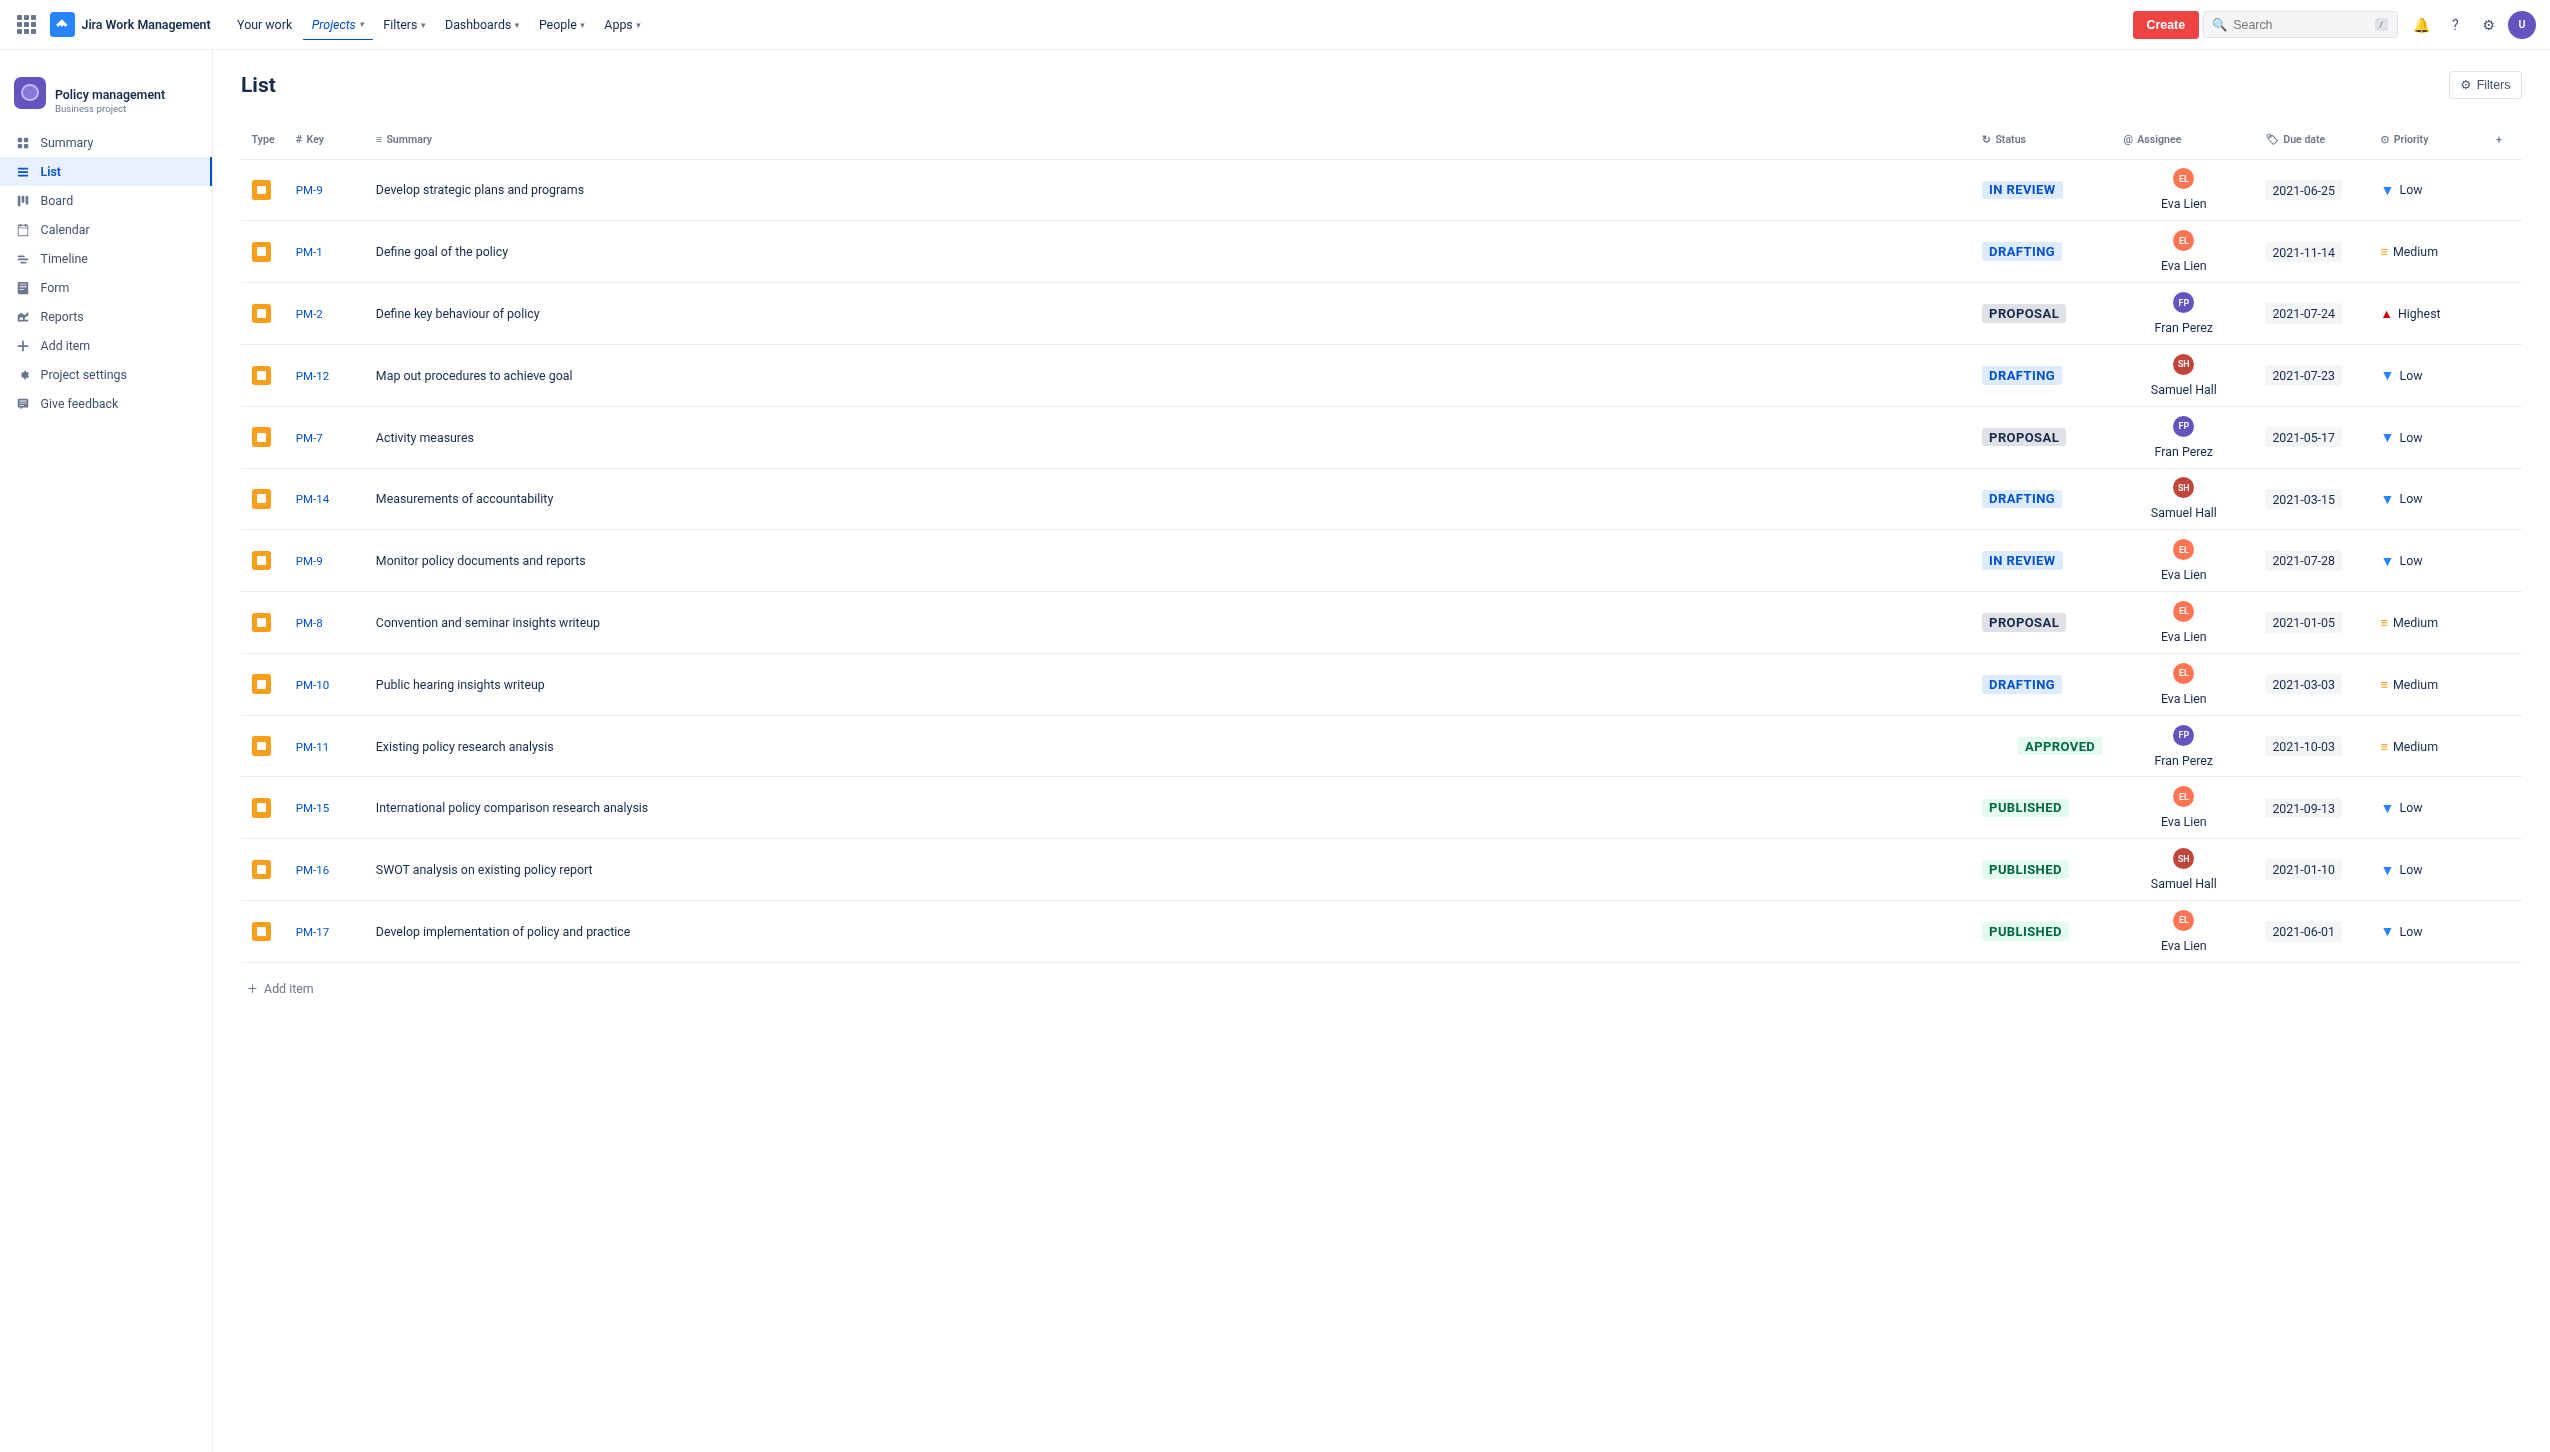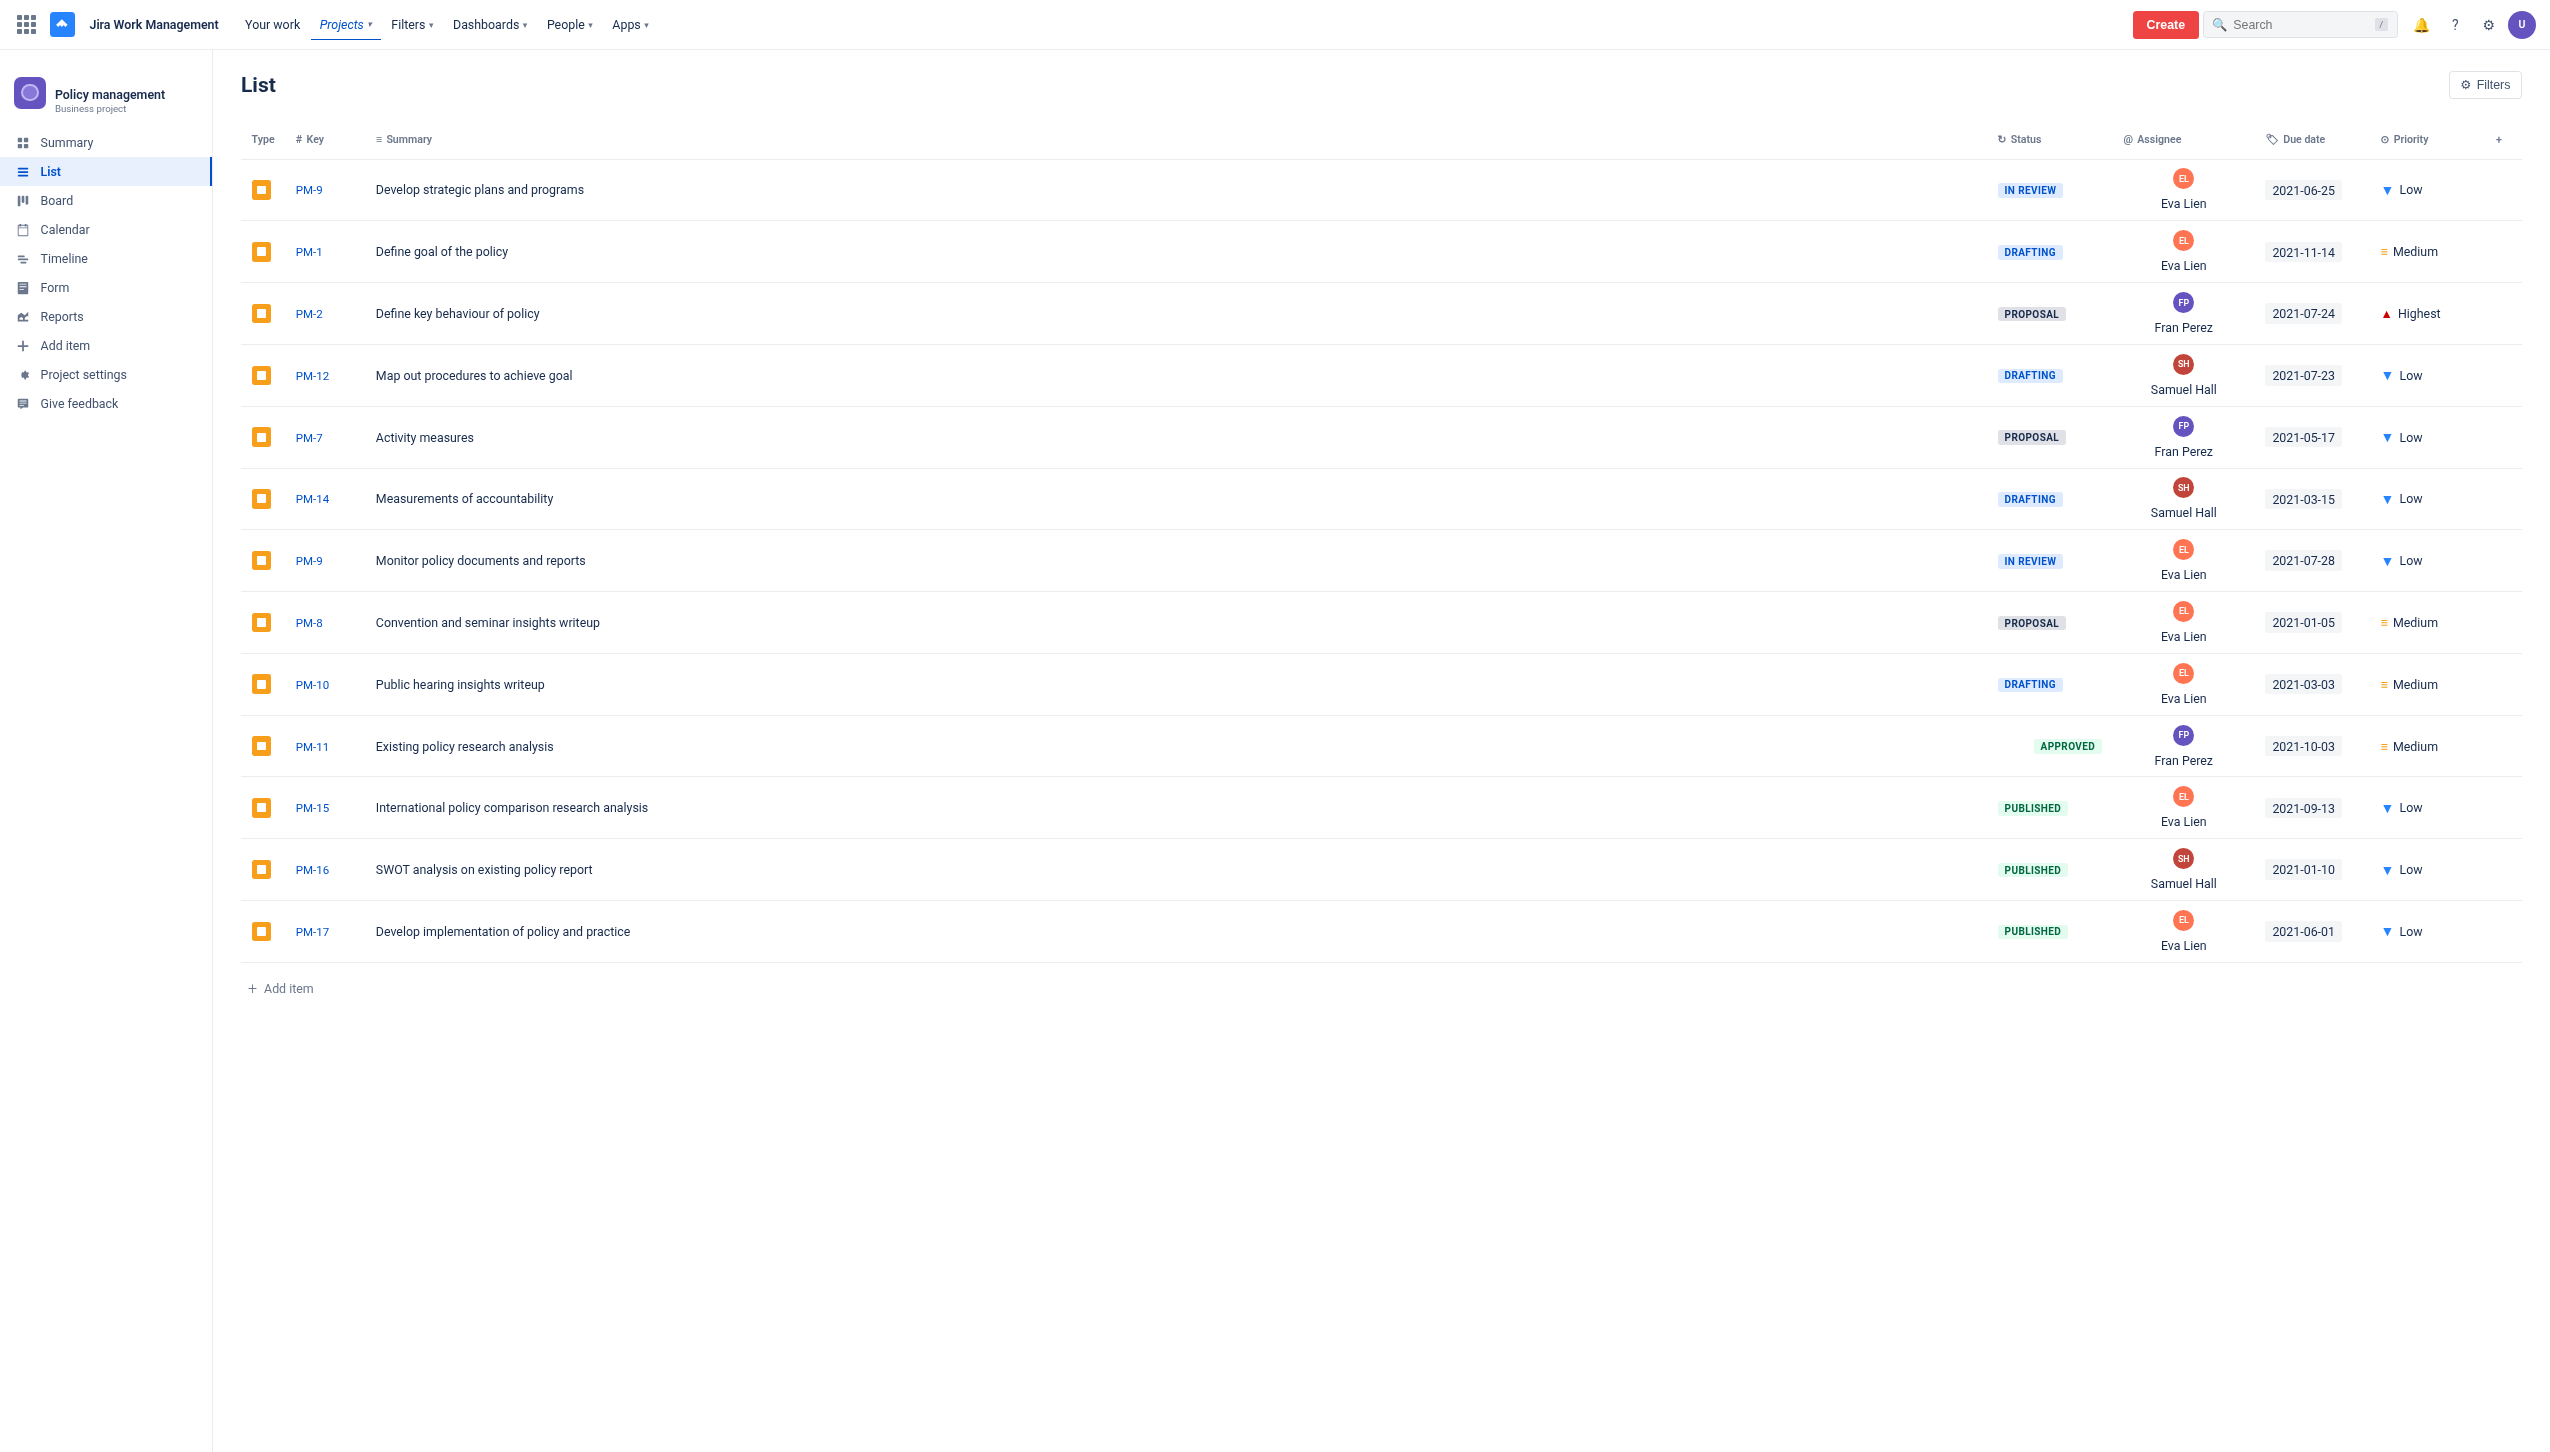"Jira Work Management" .brand { gap: 15px -> 7px }
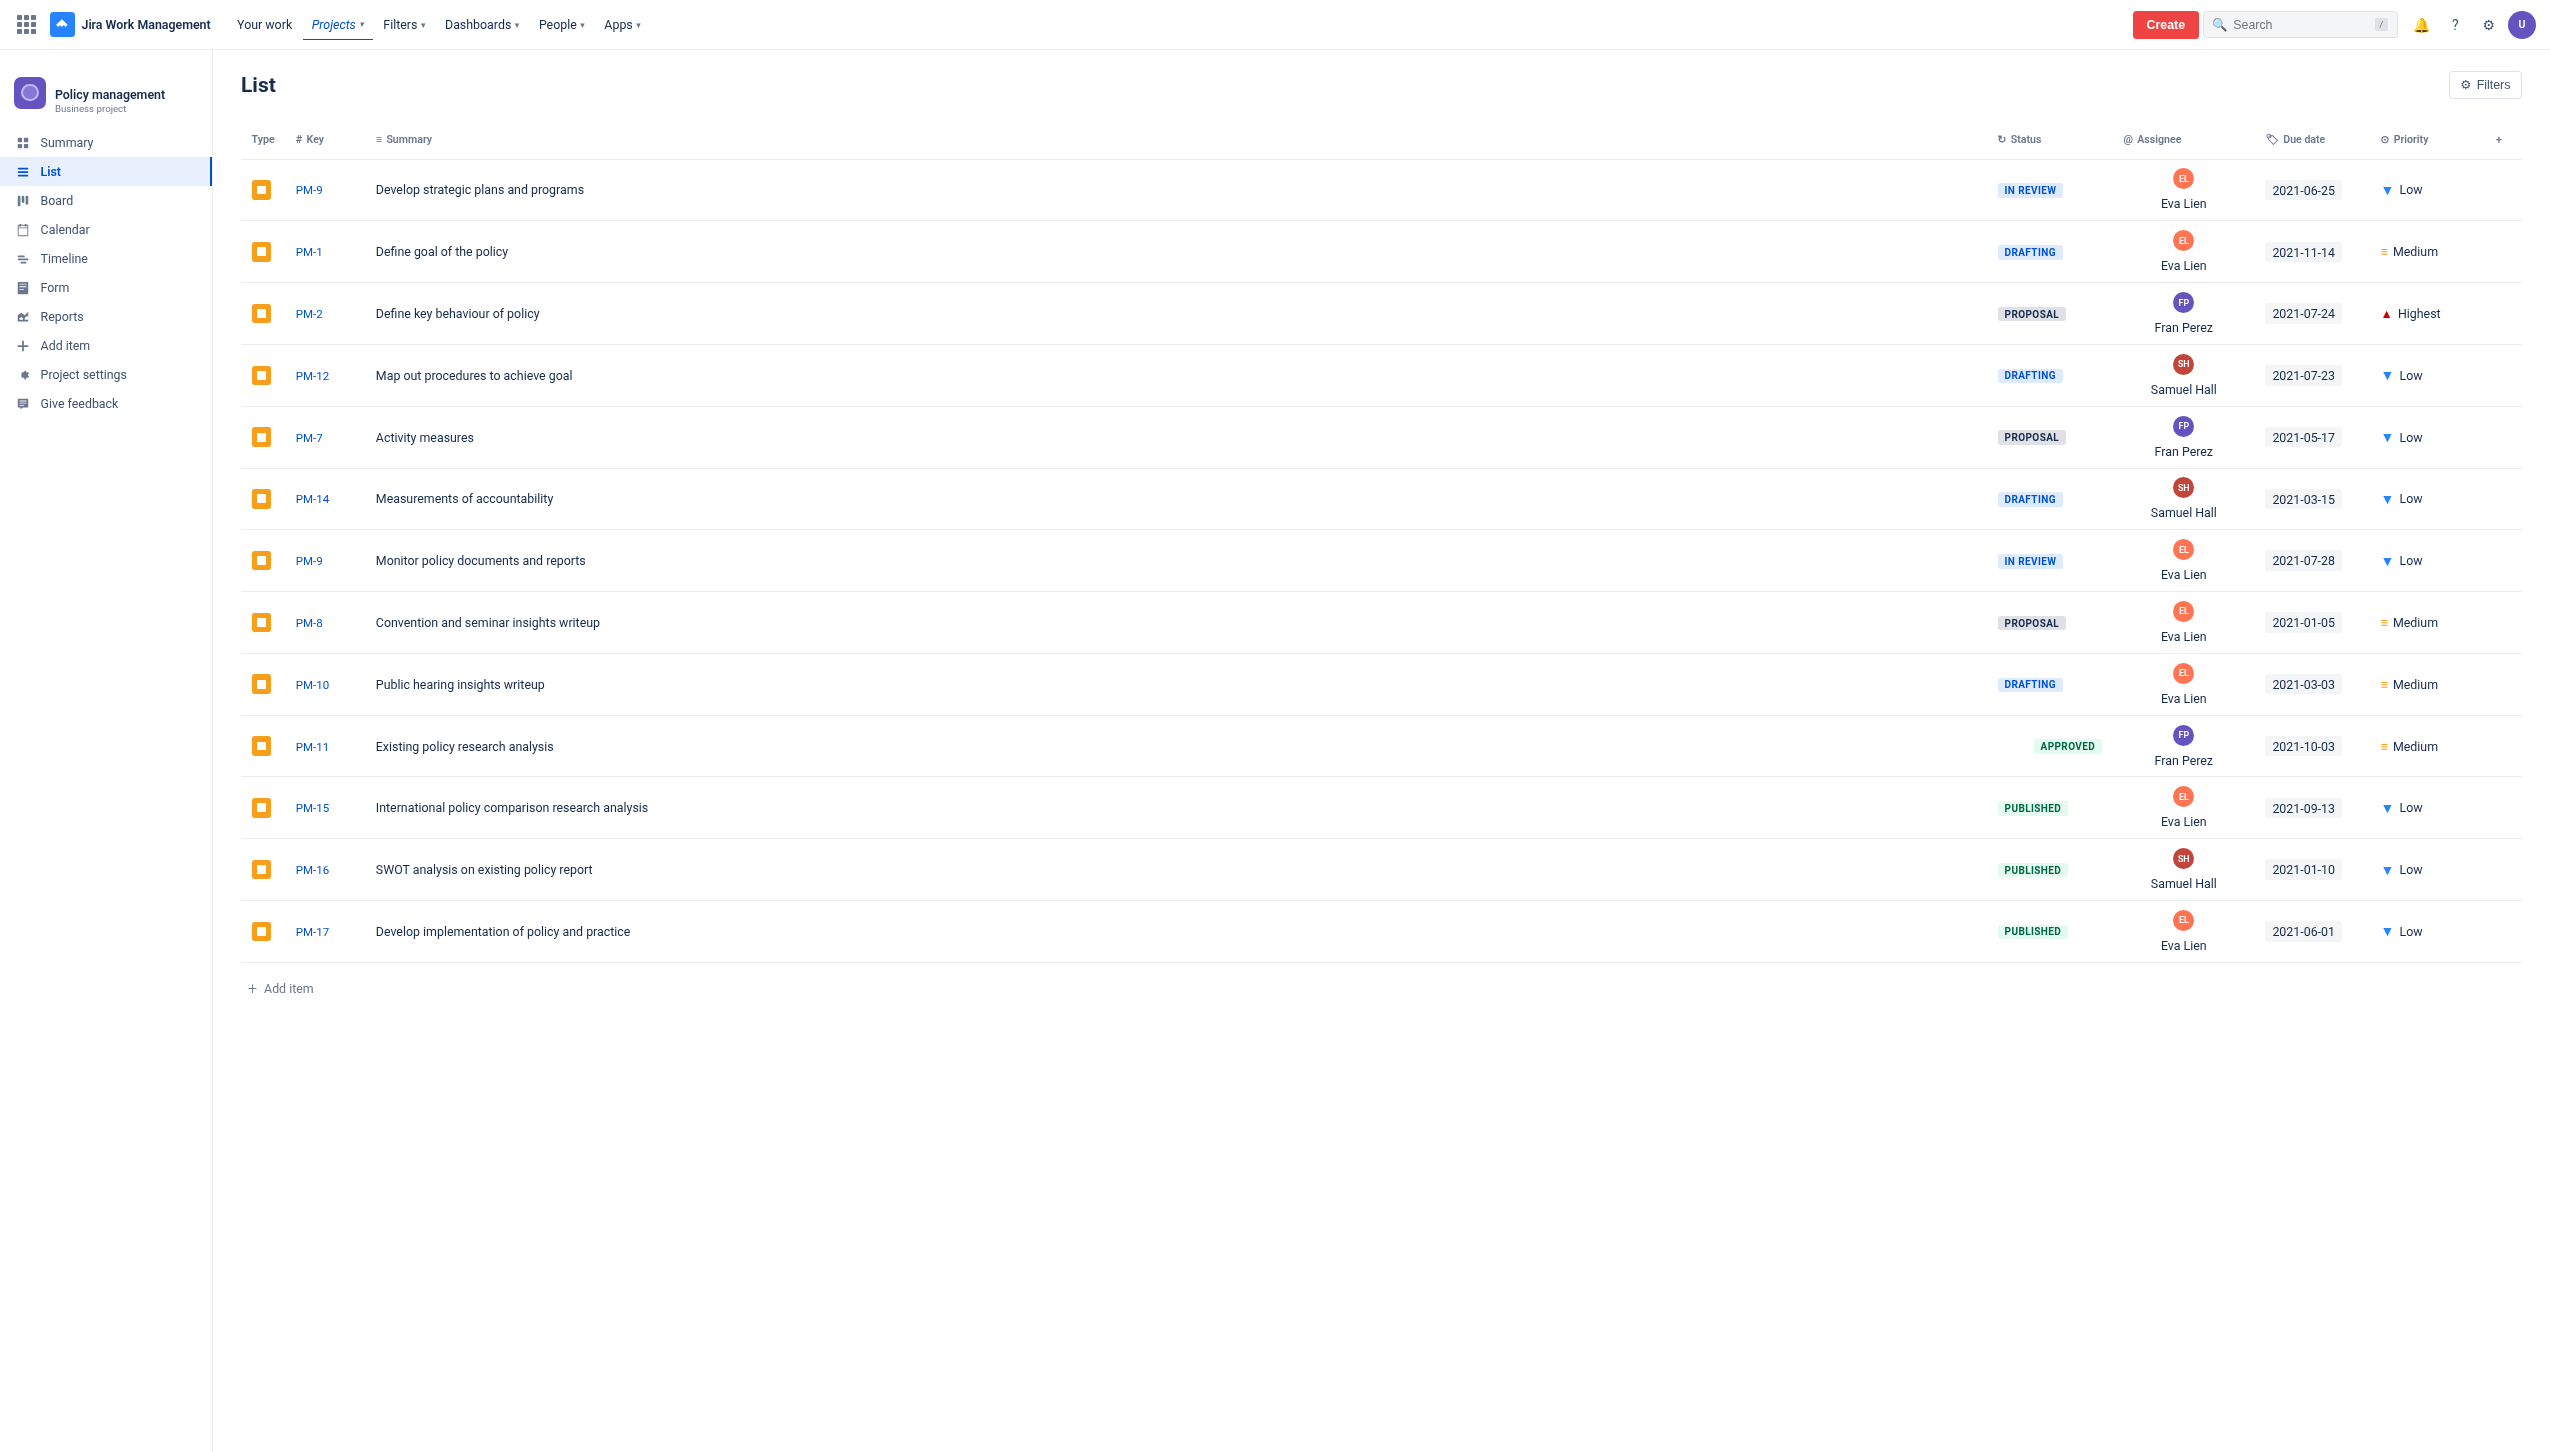"IN REVIEW" .status-badge { font-size: 10px -> 13px }
